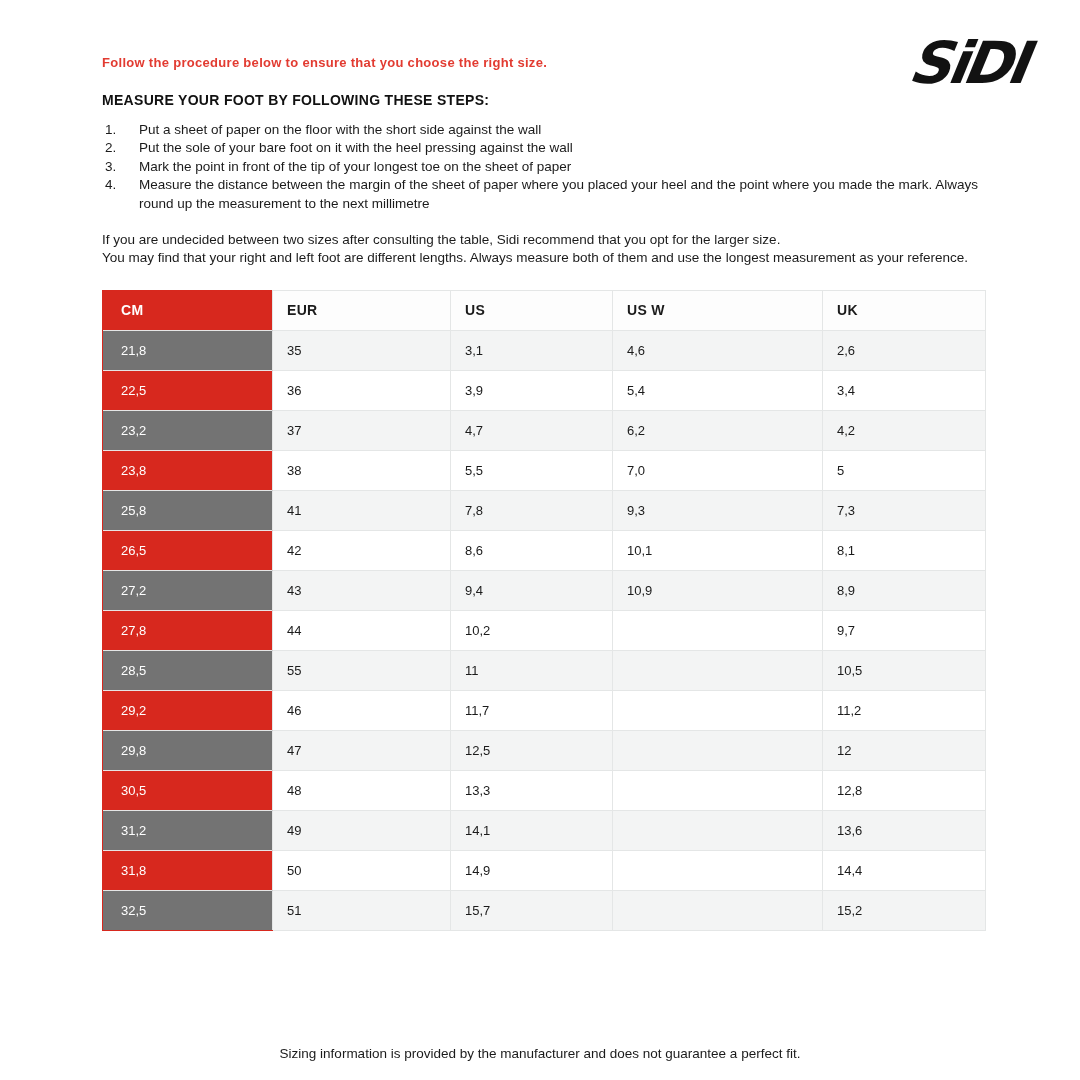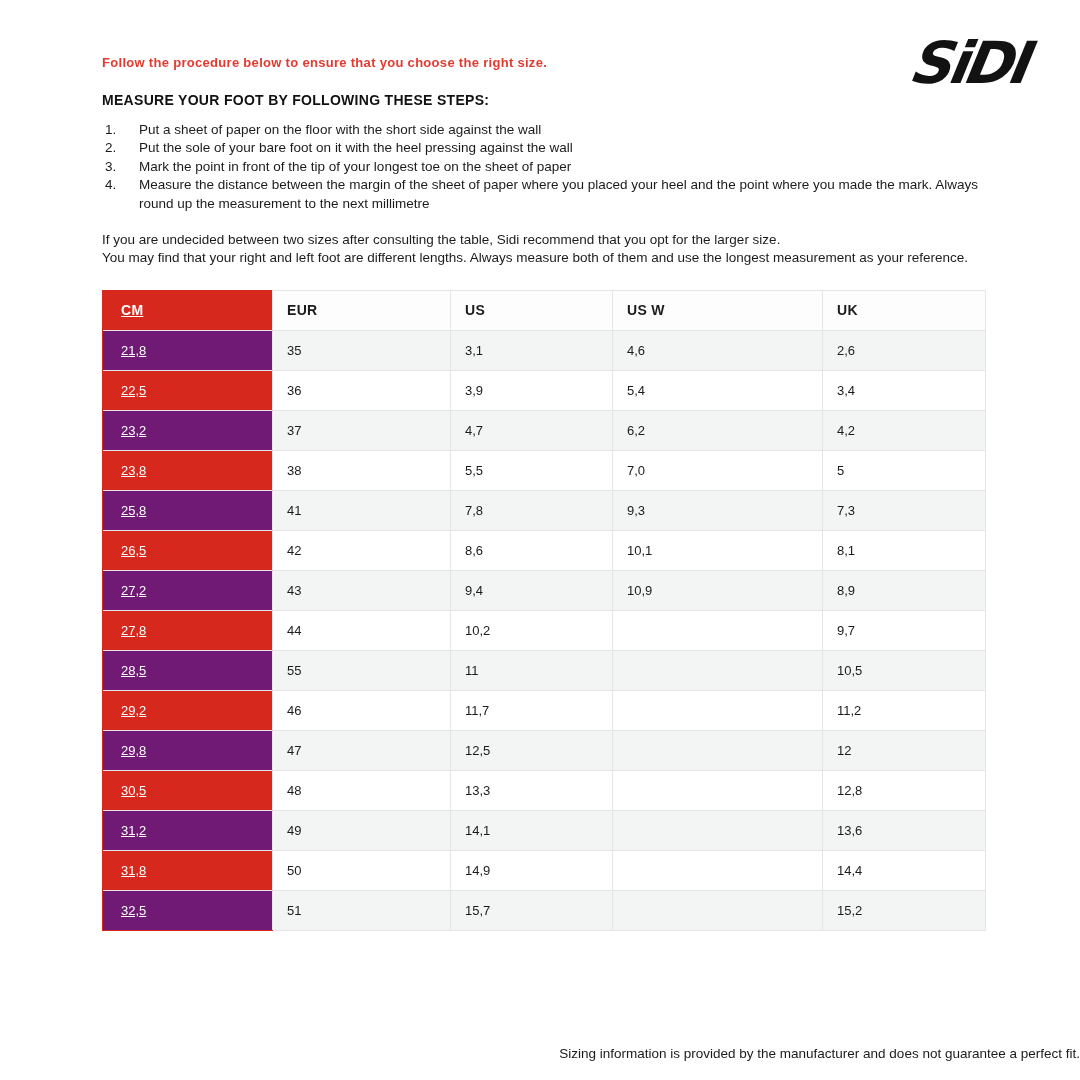"CM" .size-table th.red, .size-table td.red { text-decoration: underline -> none }
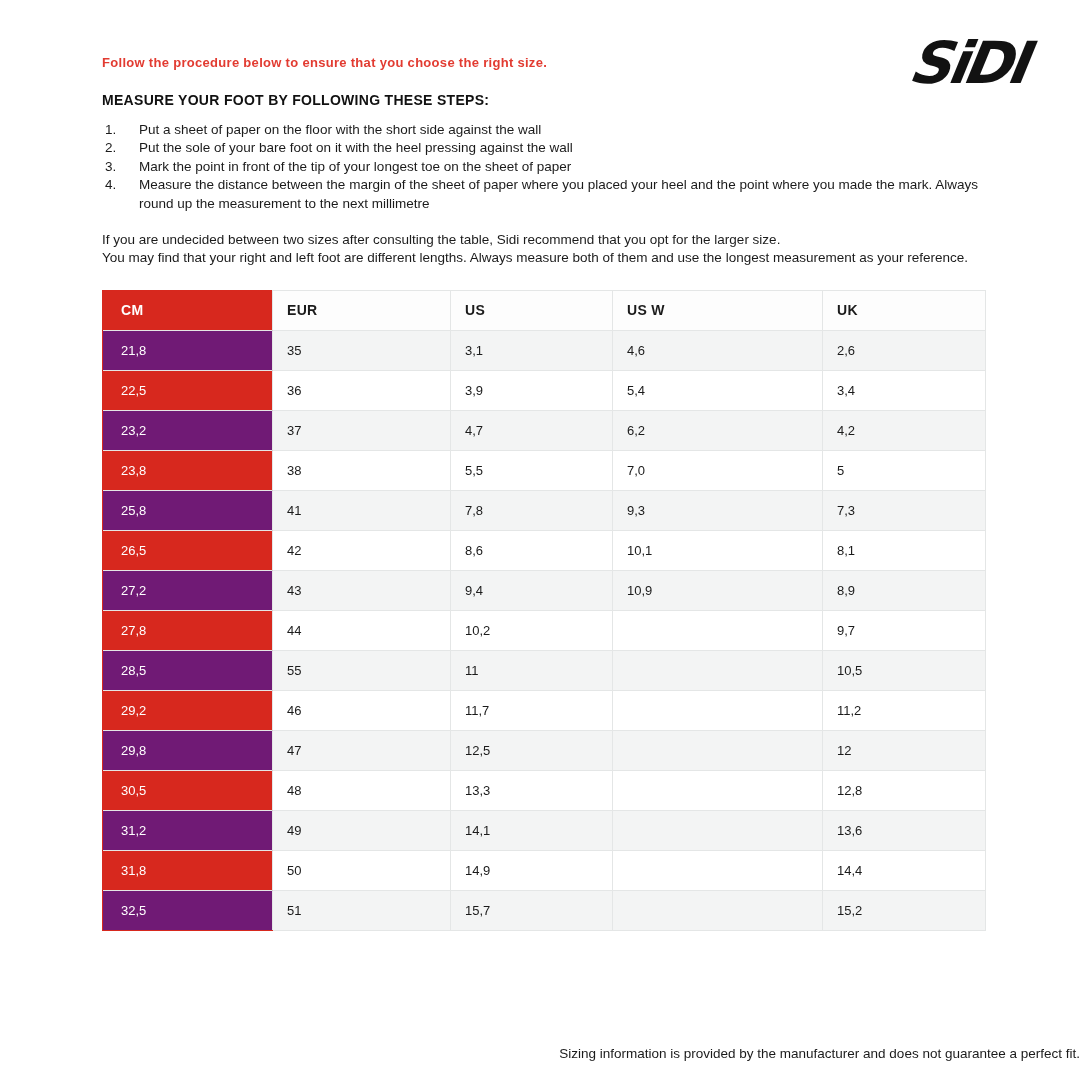"21,8" .size-table tr.alt td.red { background: #701a75 -> #737373 }
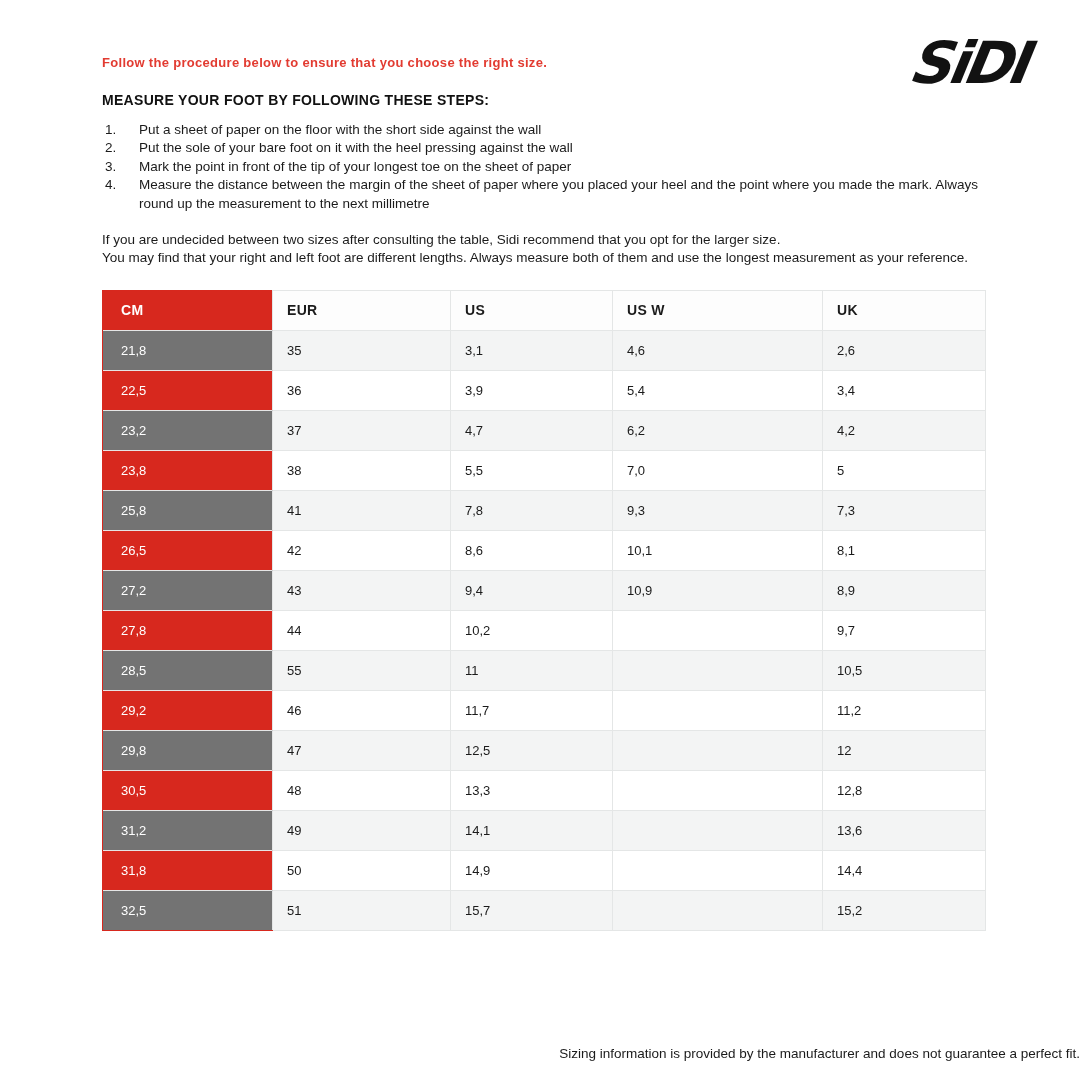"Sizing information is provided by" .footer { text-align: right -> center }
